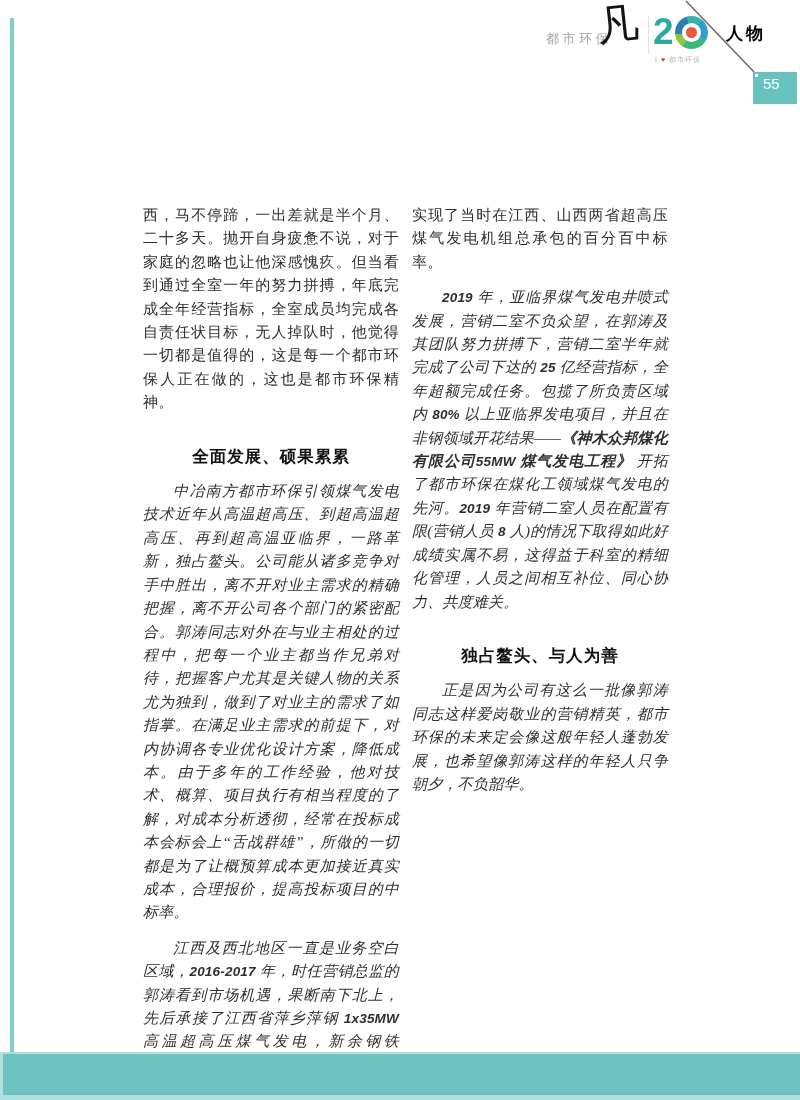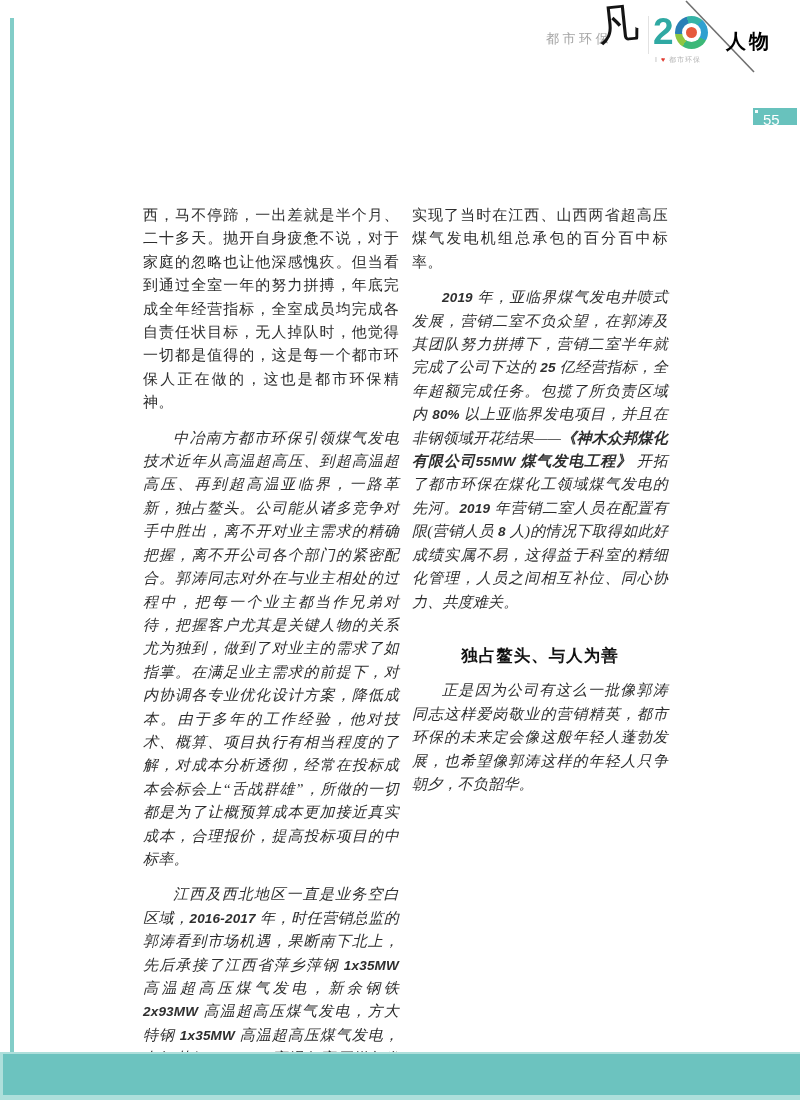"人物" .section-label { font-size: 20px -> 17px; top: 28px -> 22px }
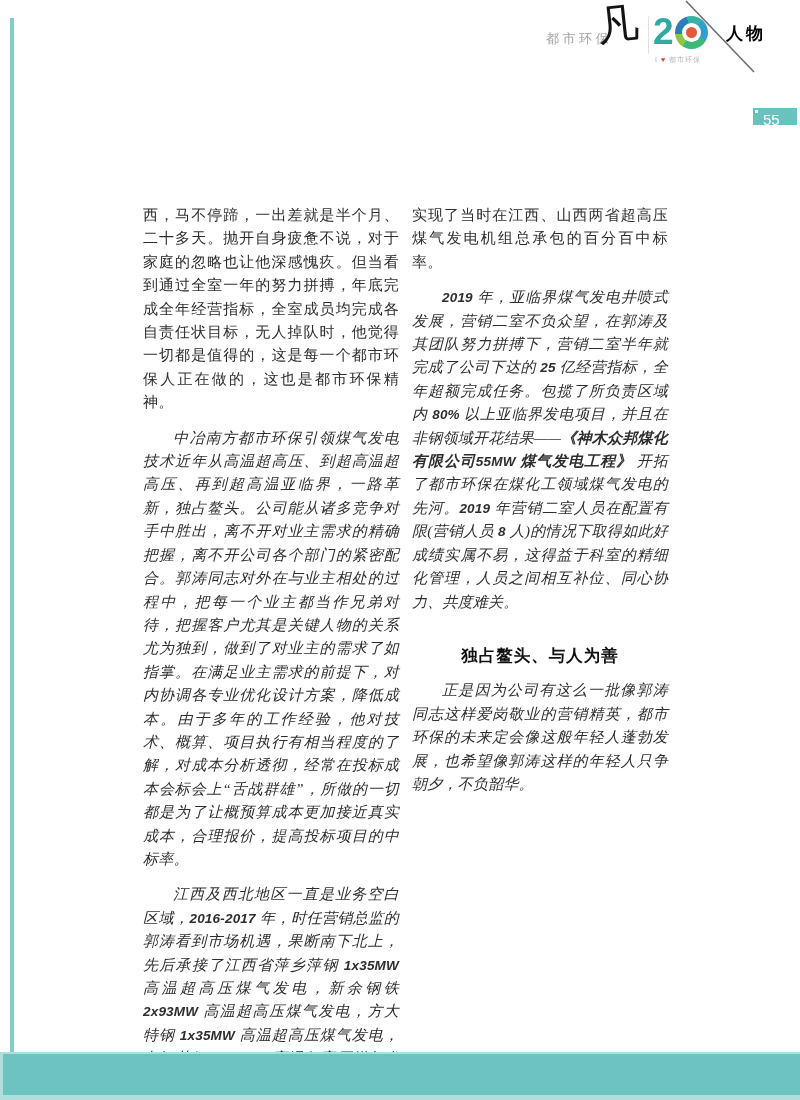"55" .pagebox { height: 17px -> 32px; margin-top: 36px -> none }
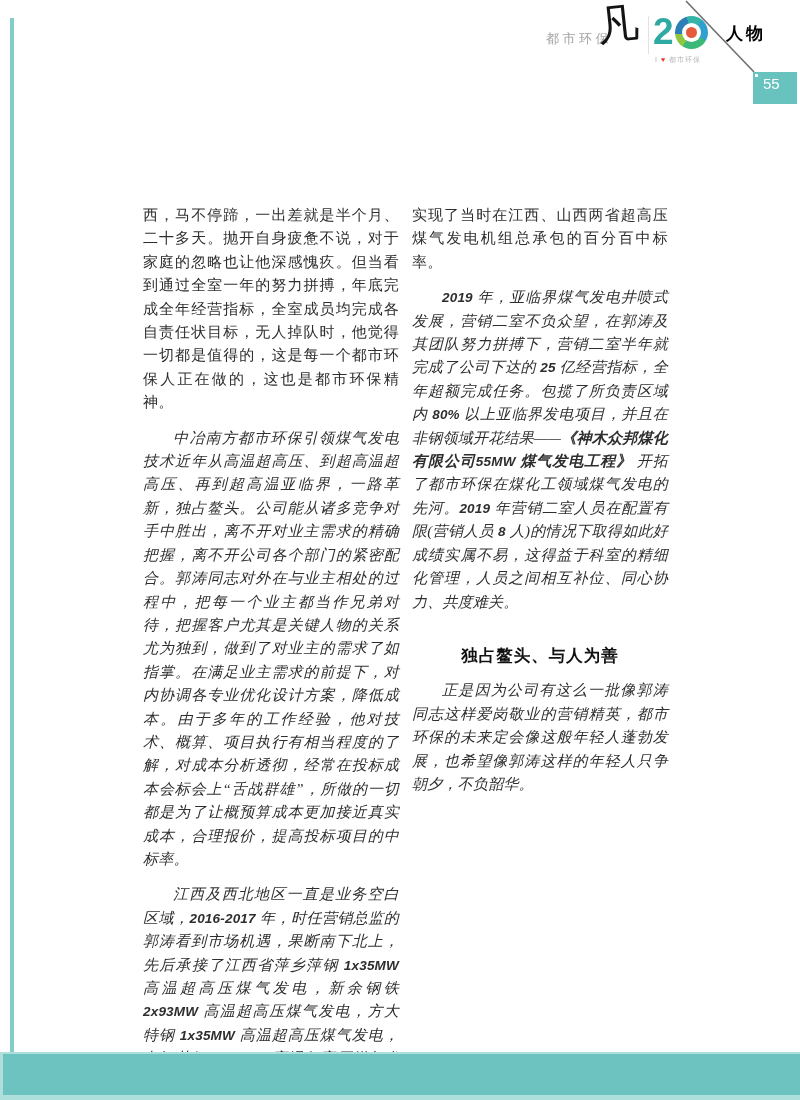"全面发展、硕果累累" h3.sec-h { html: none -> <h3>全面发展、硕果累累</h3> }
